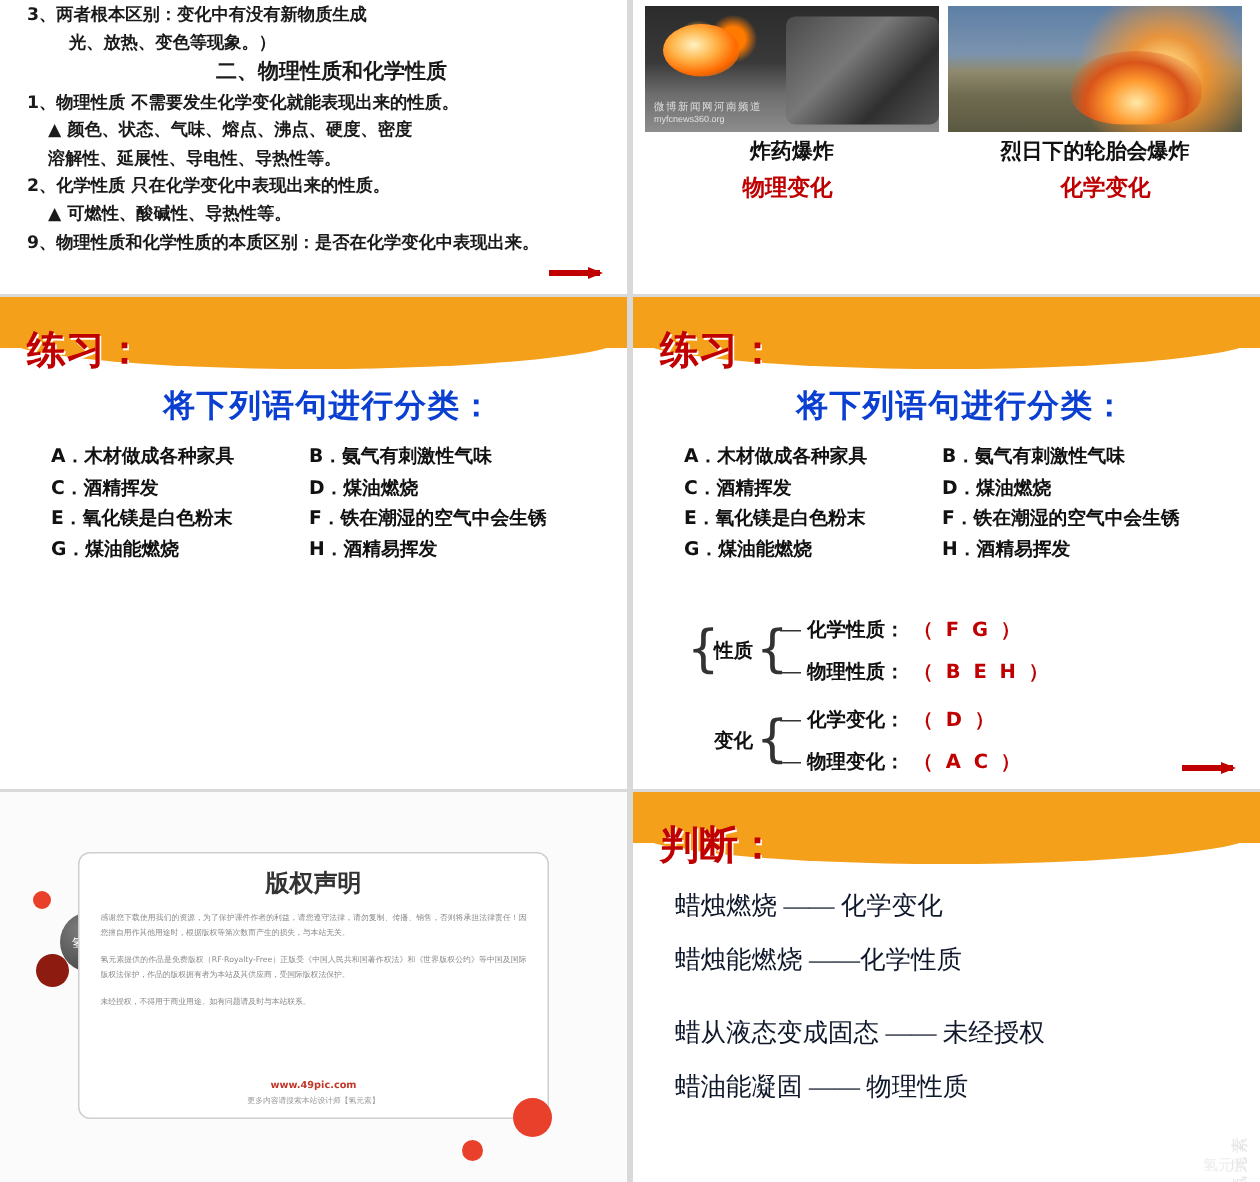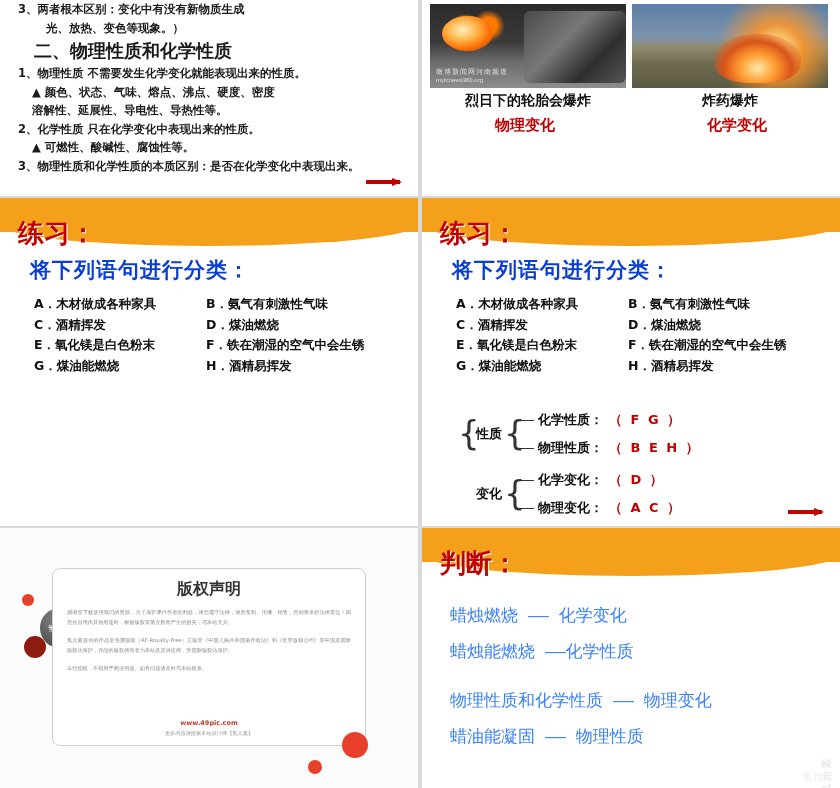"二、物理性质和化学性质" .s1 .head { font-size: 18px -> 14px; text-align: none -> center }
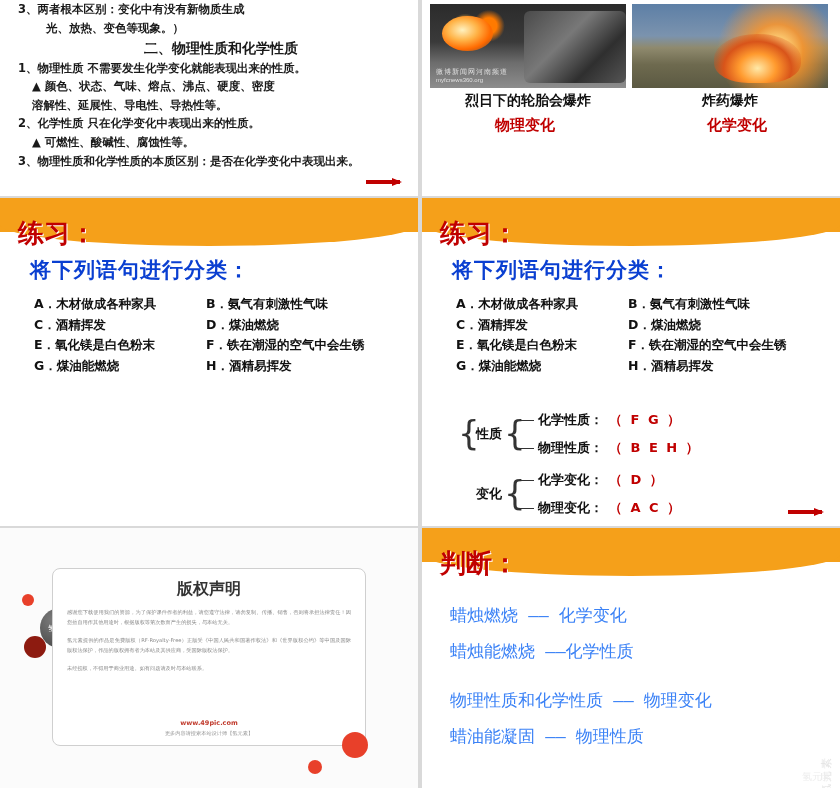"烈日下的轮胎会爆炸" div.cap { order: before "炸药爆炸" -> after "炸药爆炸" }
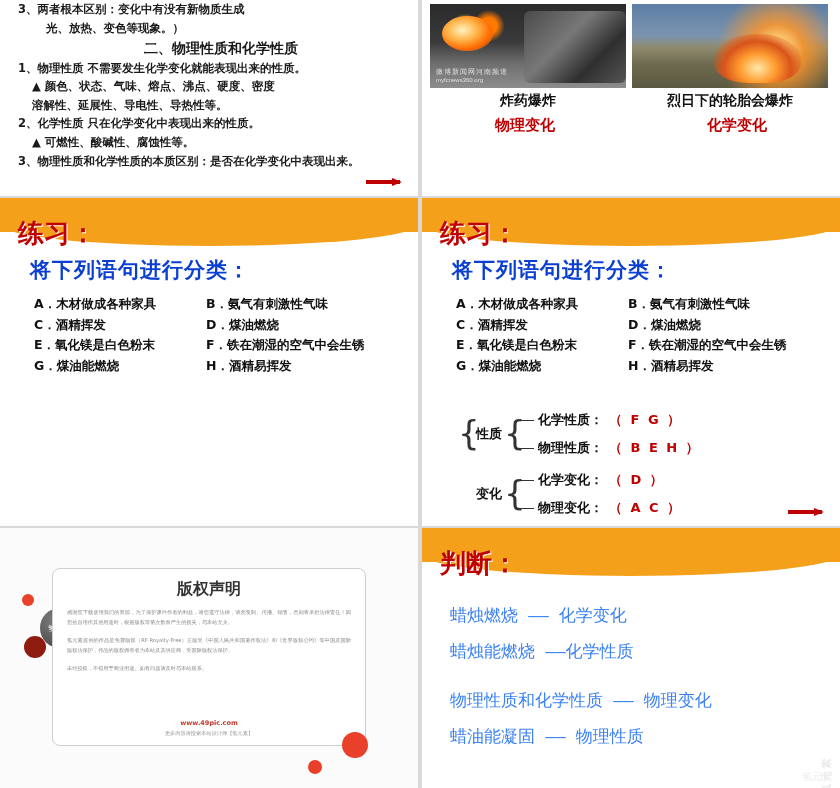"▲ 可燃性、酸碱性、腐蚀性等。" p.ind2 { text: 腐蚀 -> 导热 }
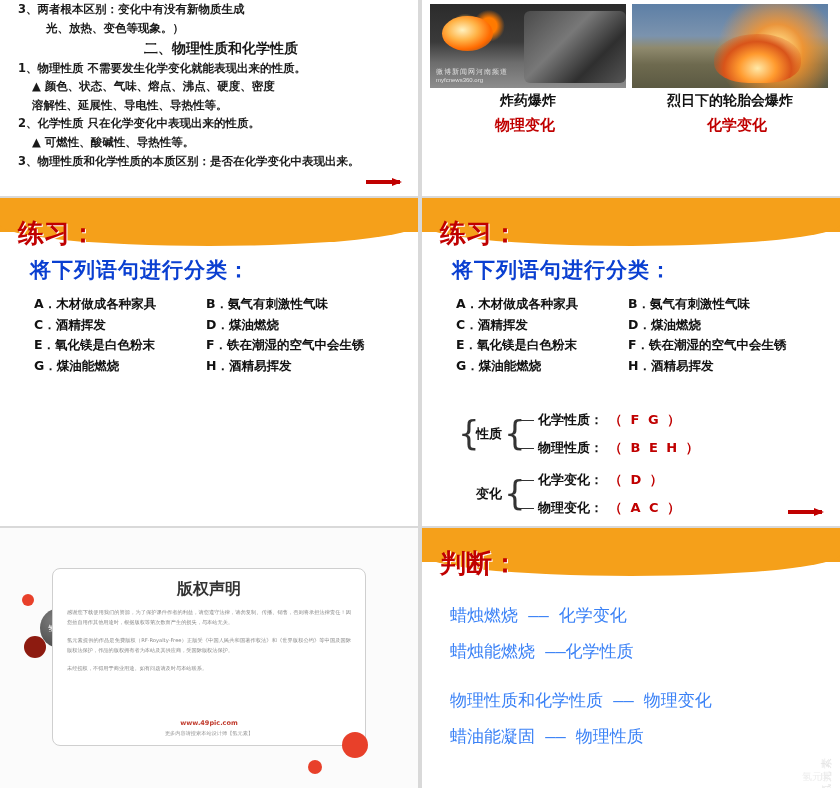"3、物理性质和化学性质的本质区别：是否在化学变化中表现出来。" p.ind1 { text: 3 -> 9 }
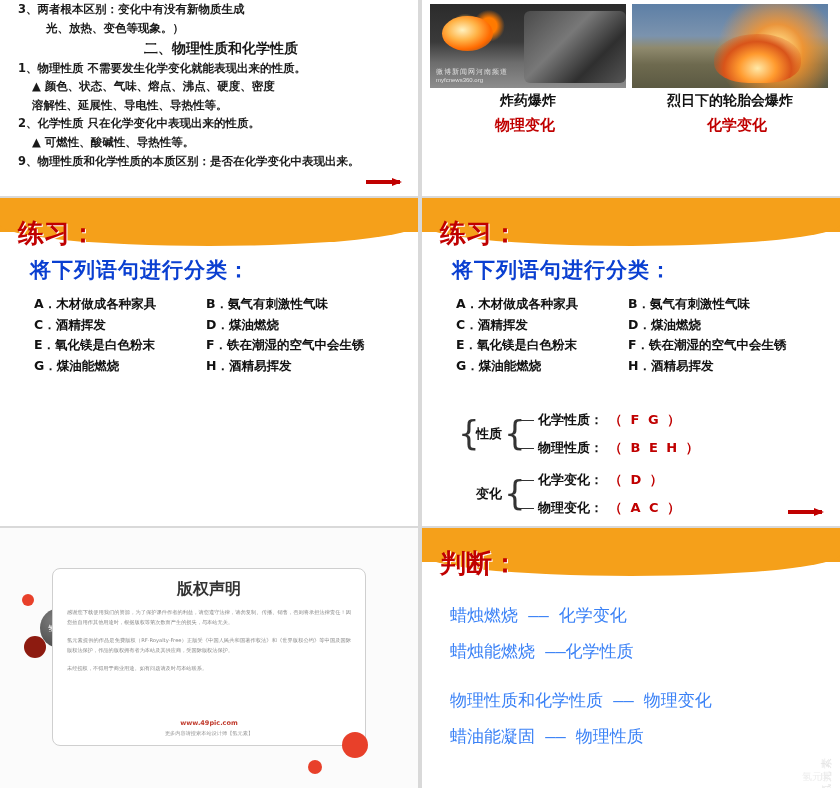"将下列语句进行分类：" .exer-title { text-align: none -> center }
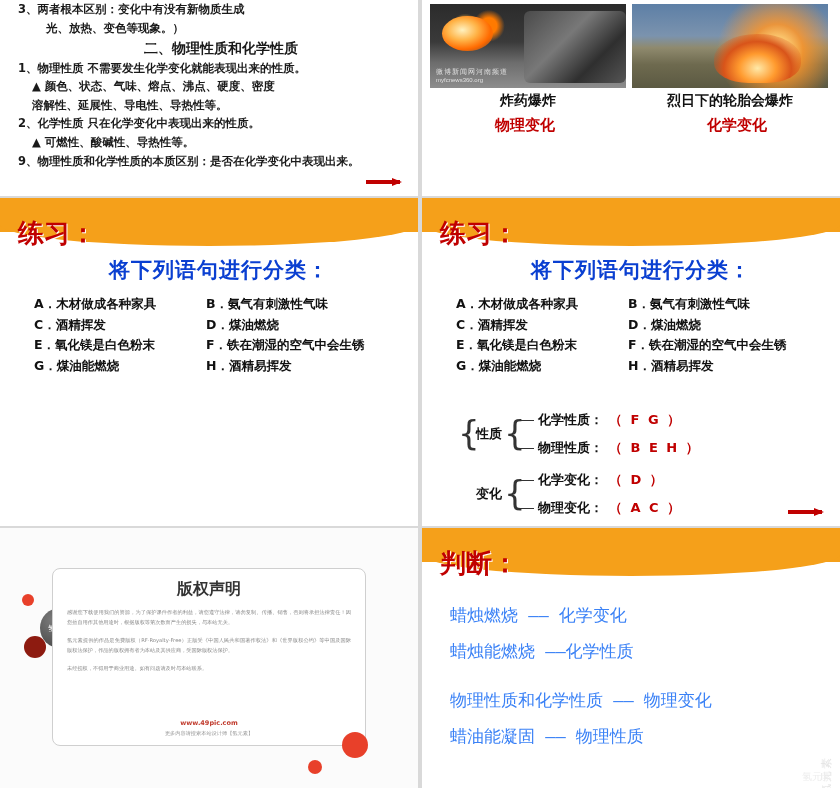"蜡烛燃烧 —— 化学变化" .judge-list { color: #3b82f6 -> #0f172a; font-family: Liberation Mono, monospace -> Liberation Serif, serif; top: 76px -> 64px }
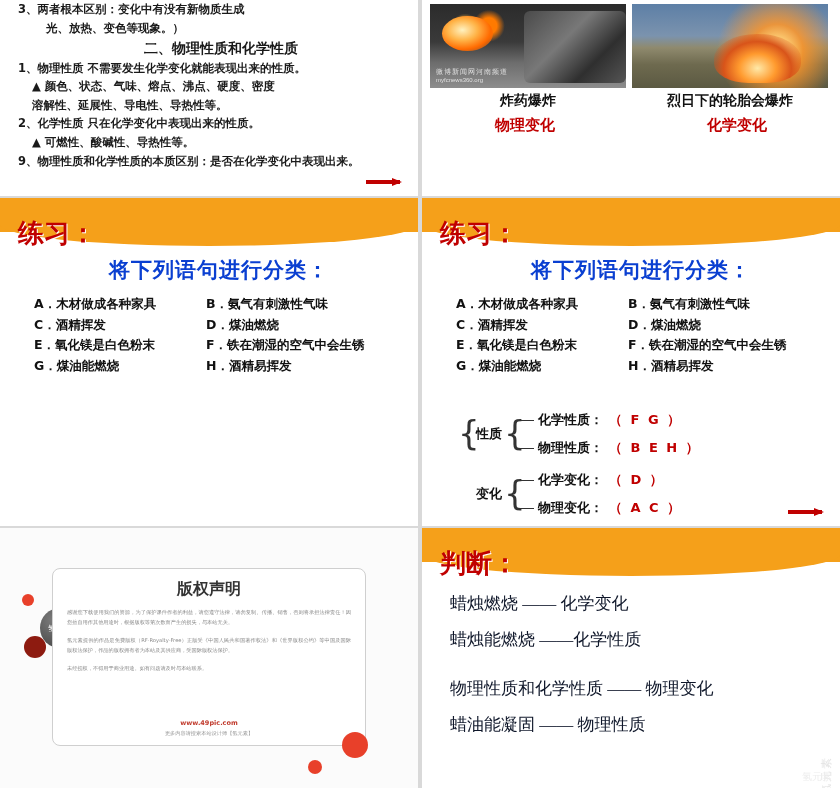"物理性质和化学性质 —— 物理变化" div.jl { text: 物理性质和化学性质  —— 物理变化 -> 蜡从液态变成固态  —— 未经授权 }
